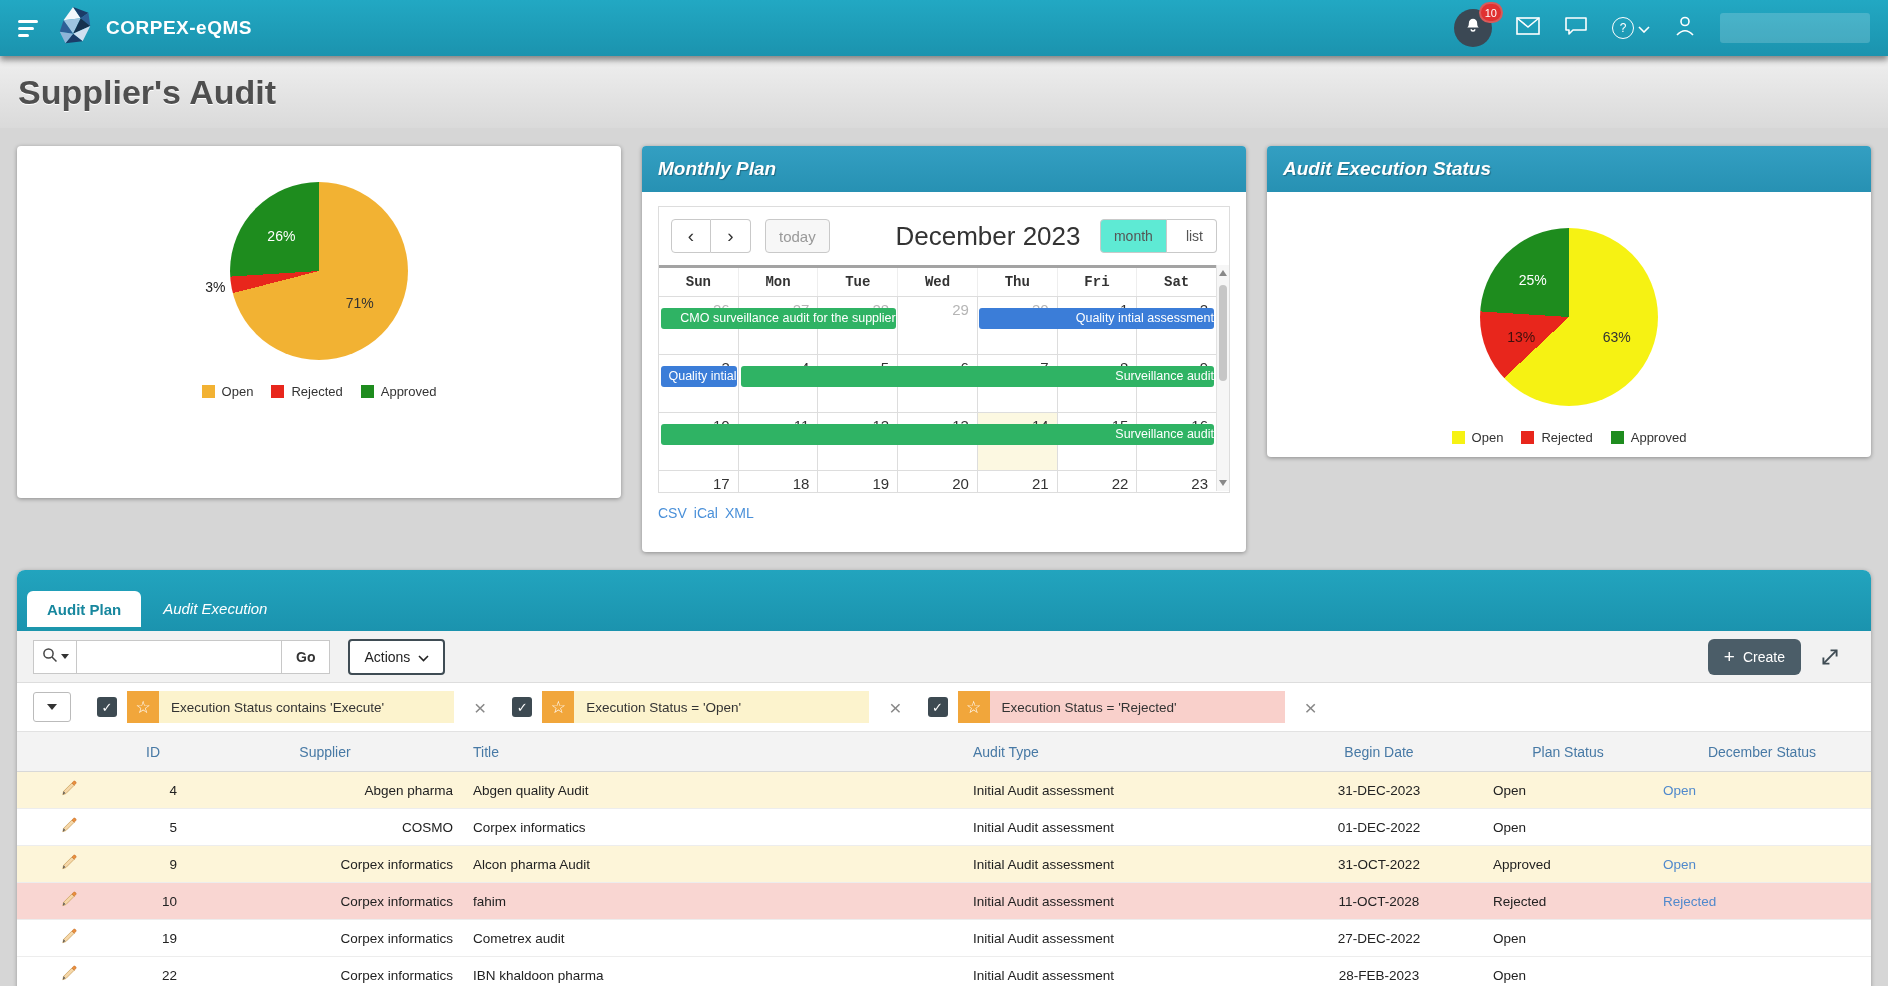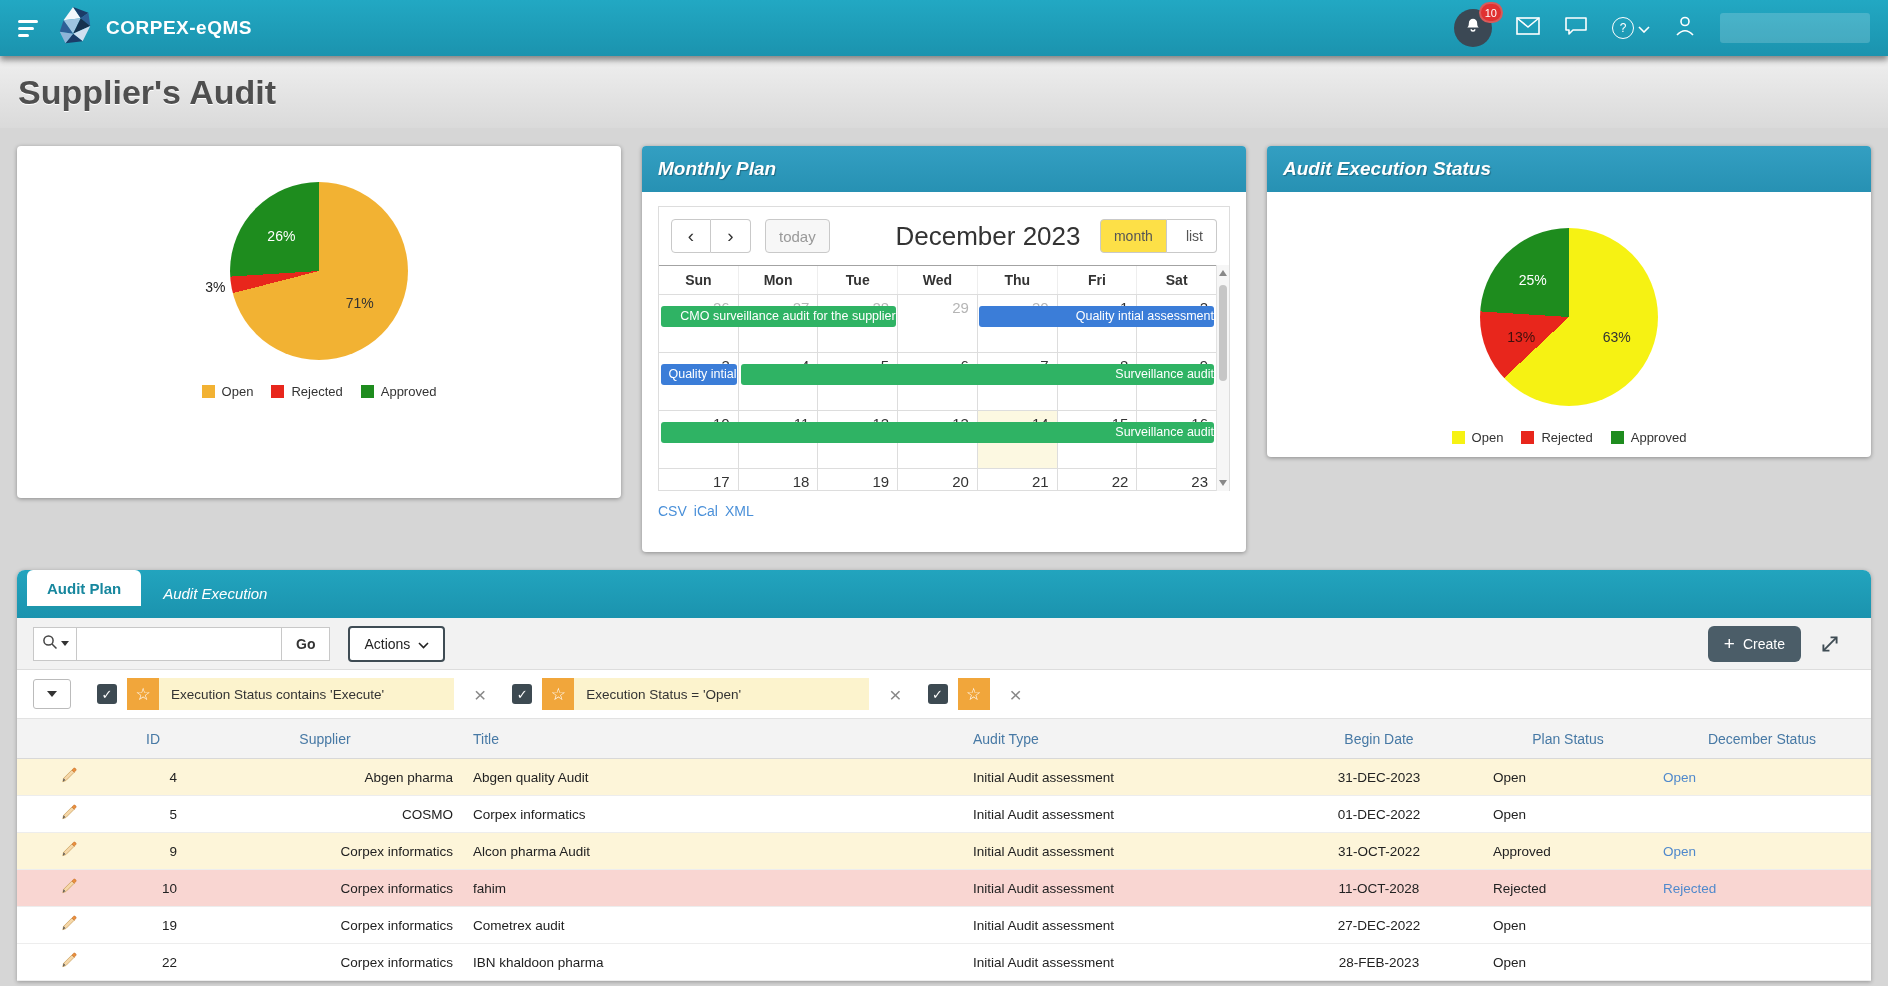"month" .view-group .cal-btn.active { background: #fde047 -> #5eead4 }
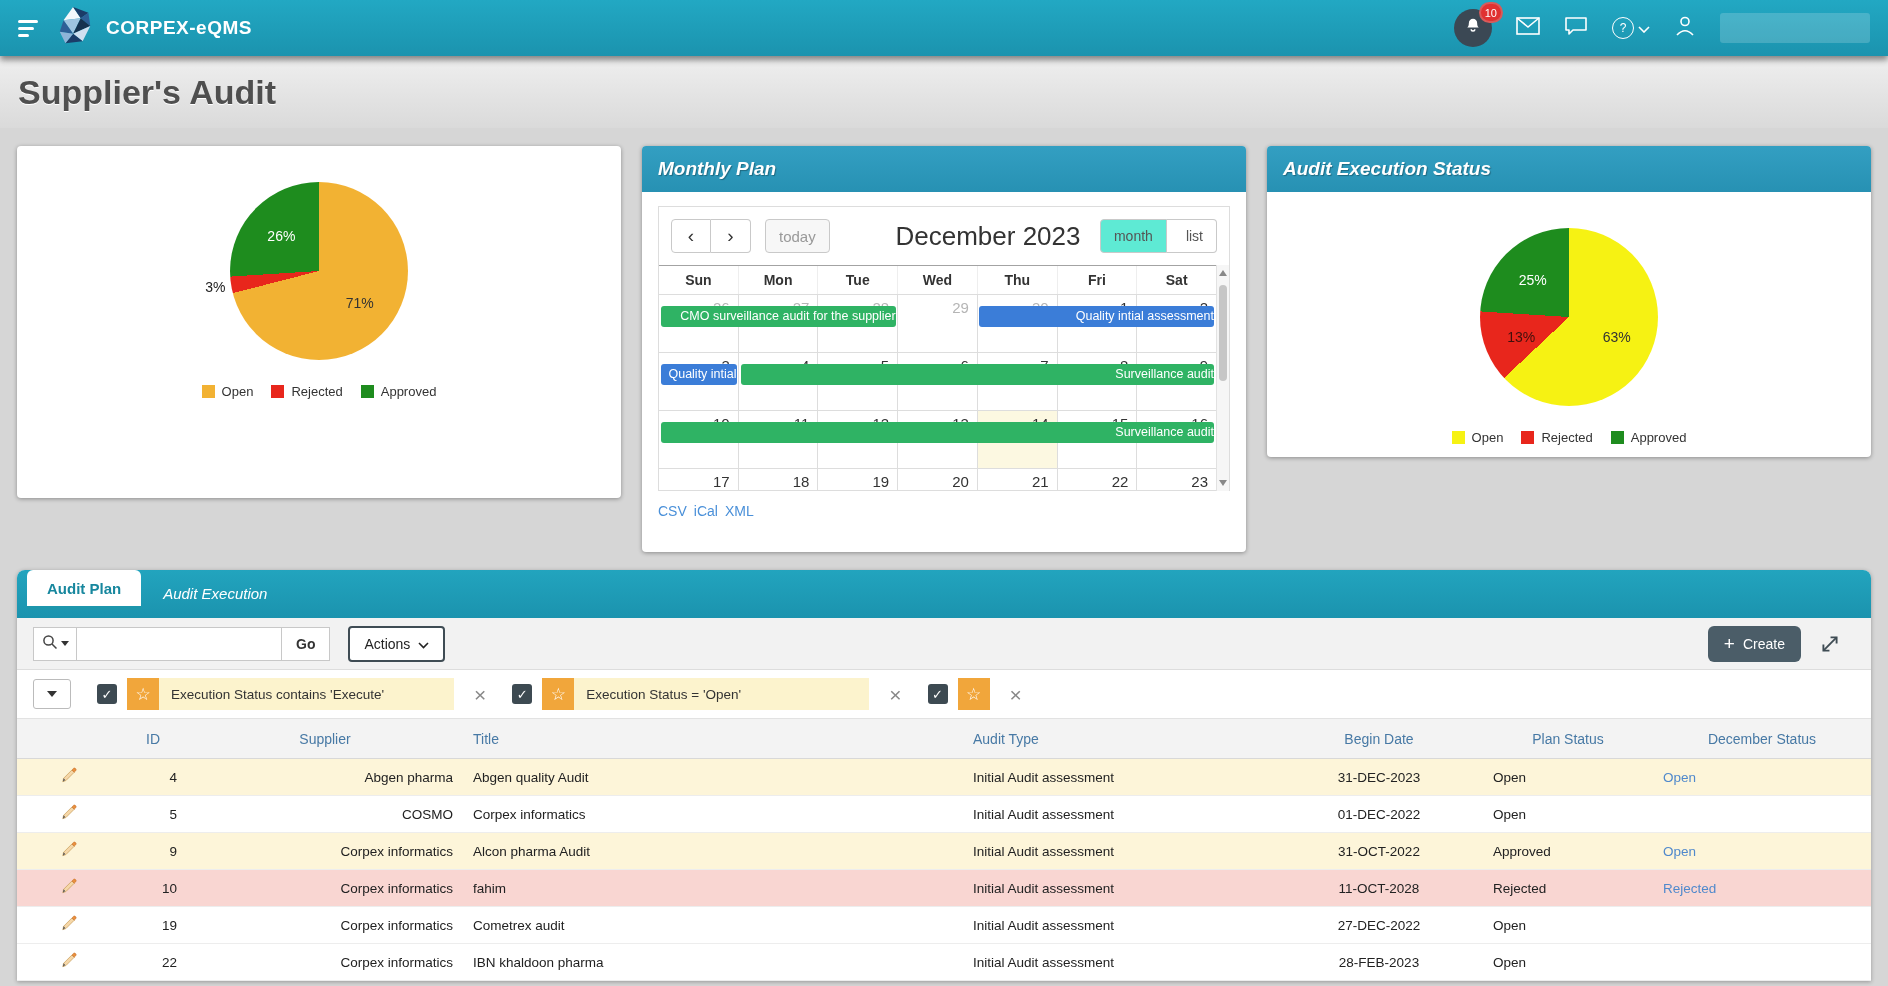"Sun" .cal-head { border-top: 1px solid #a3a3a3 -> 3px solid #a3a3a3; font-family: none -> Liberation Mono, monospace }
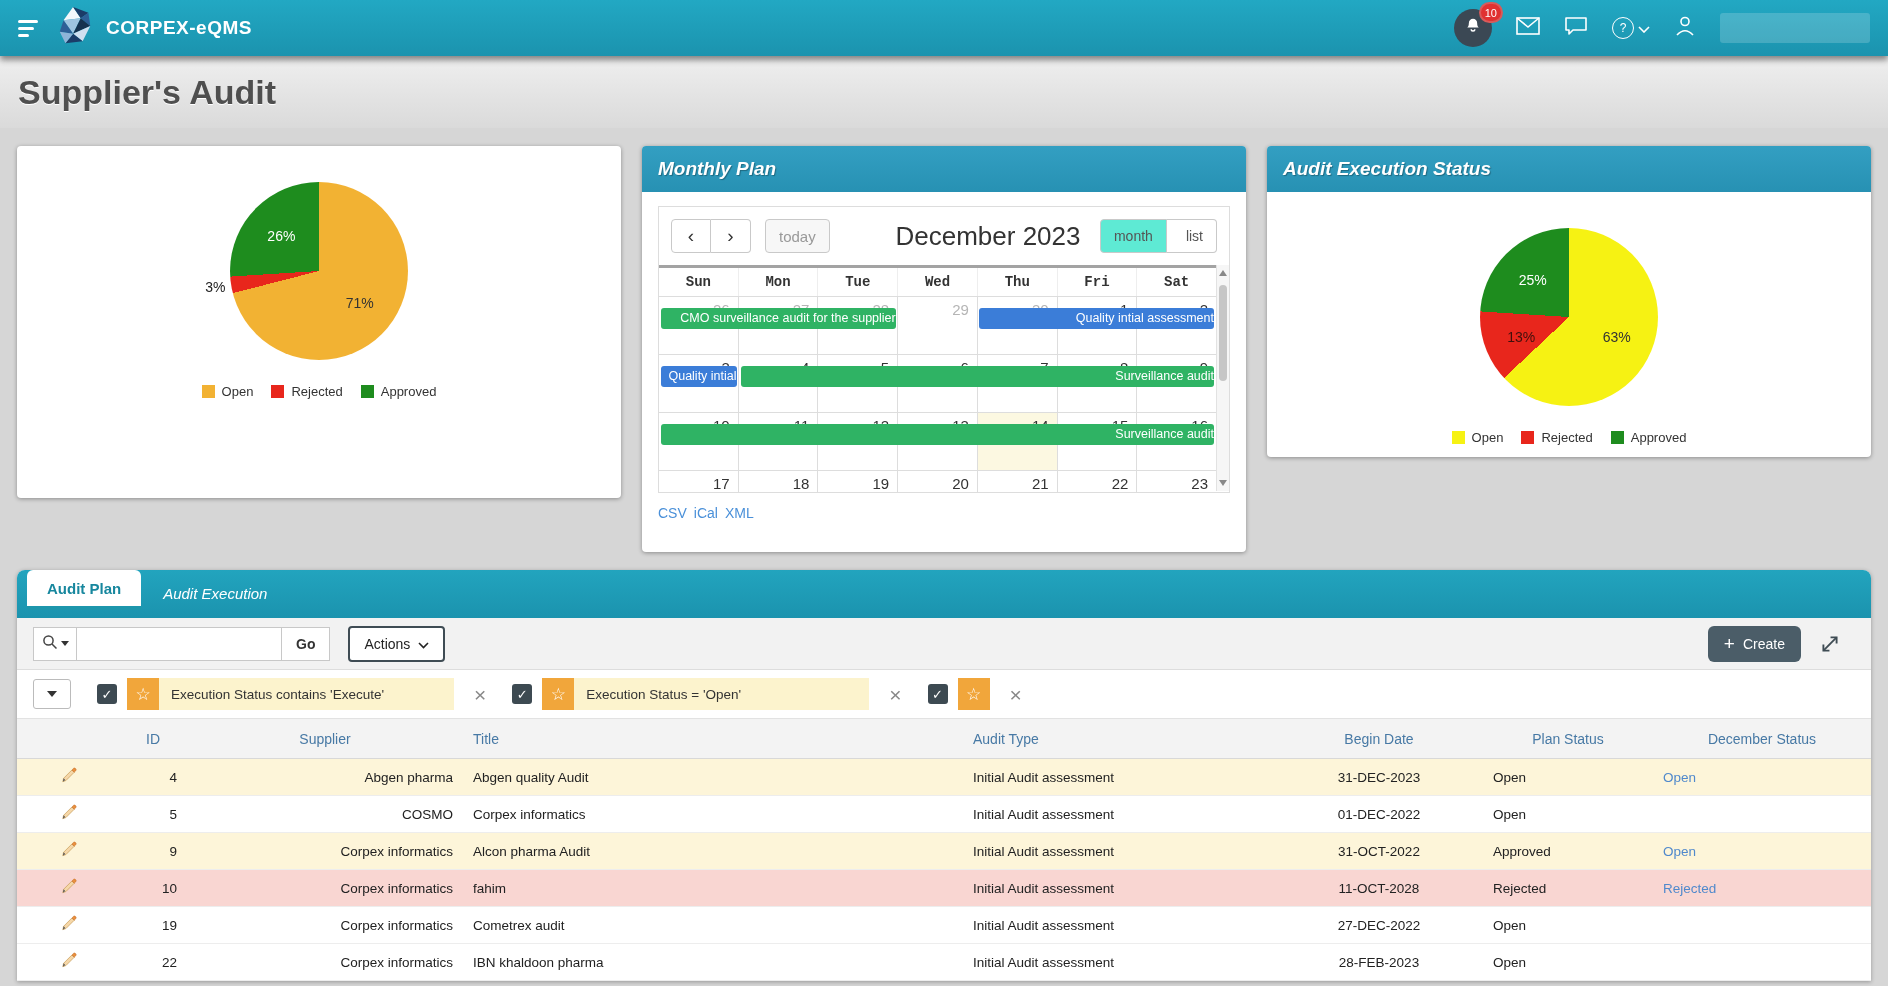"Audit Plan" .tabbar { align-items: flex-start -> flex-end; height: 48px -> 61px }
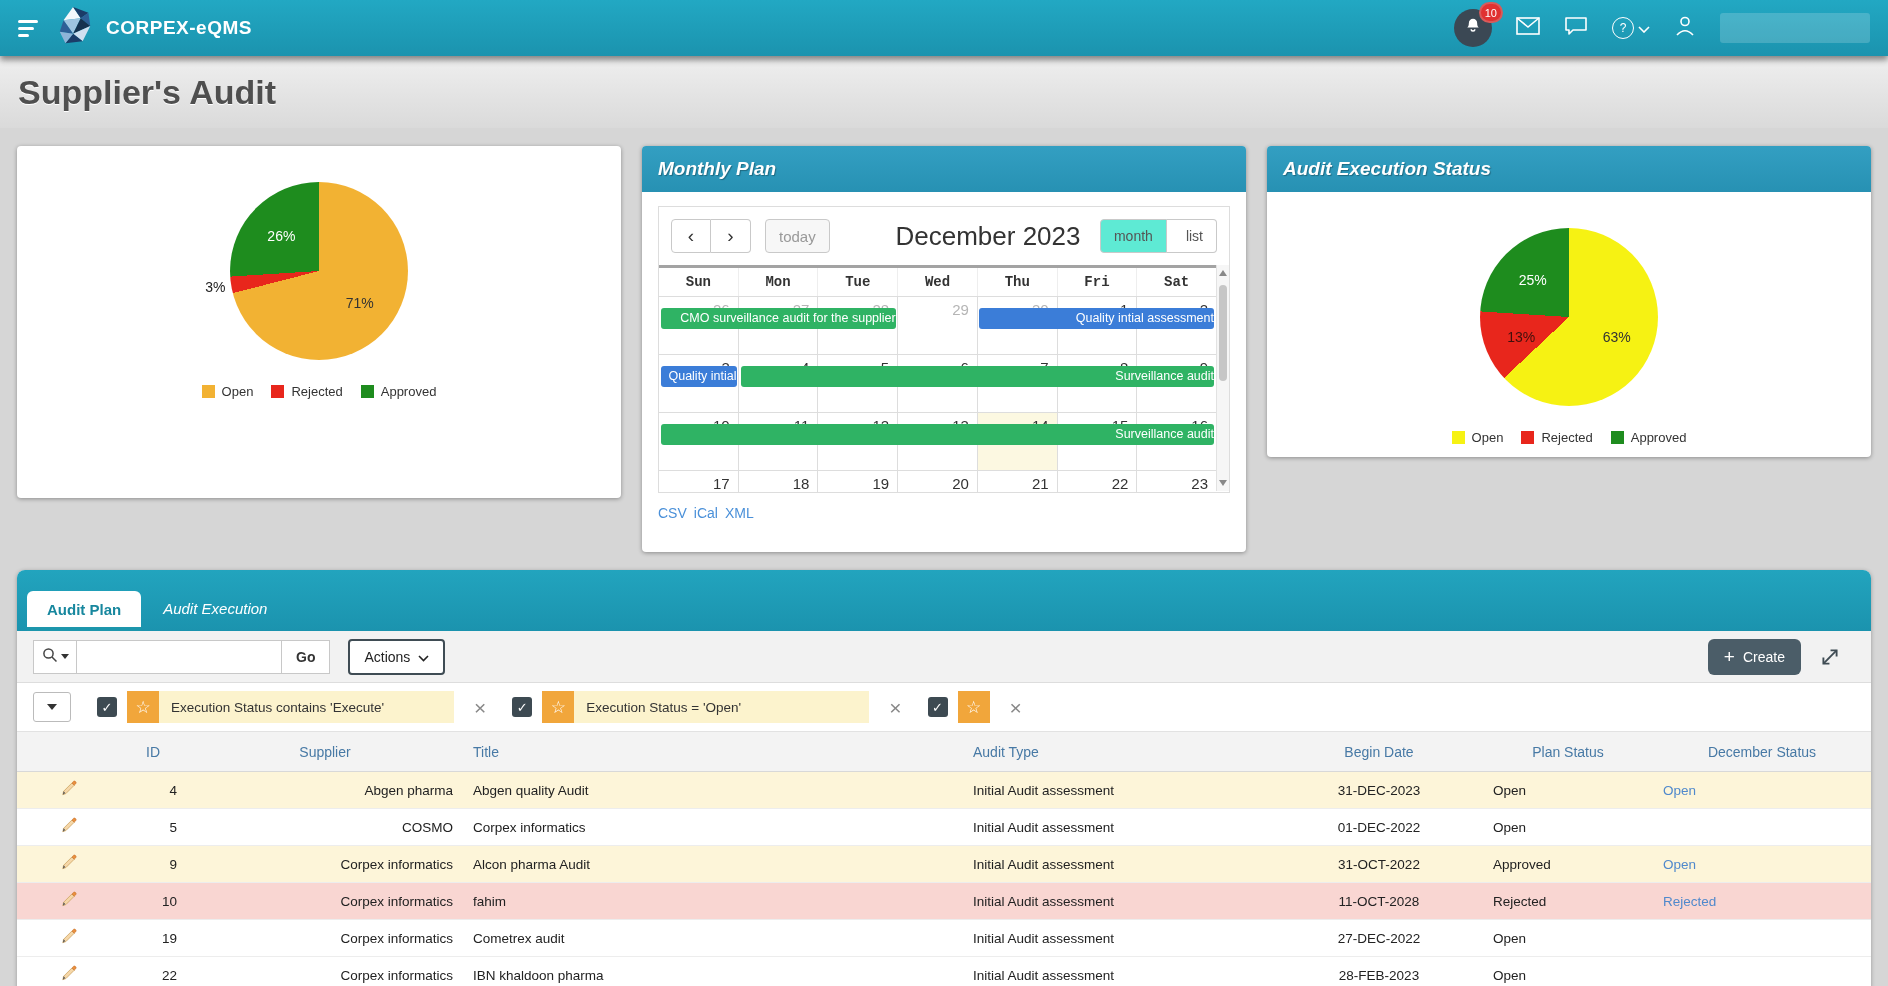"Execution Status = 'Rejected'" span.chip-label { html: none -> <span>Execution Status = 'Rejected'</span> }
